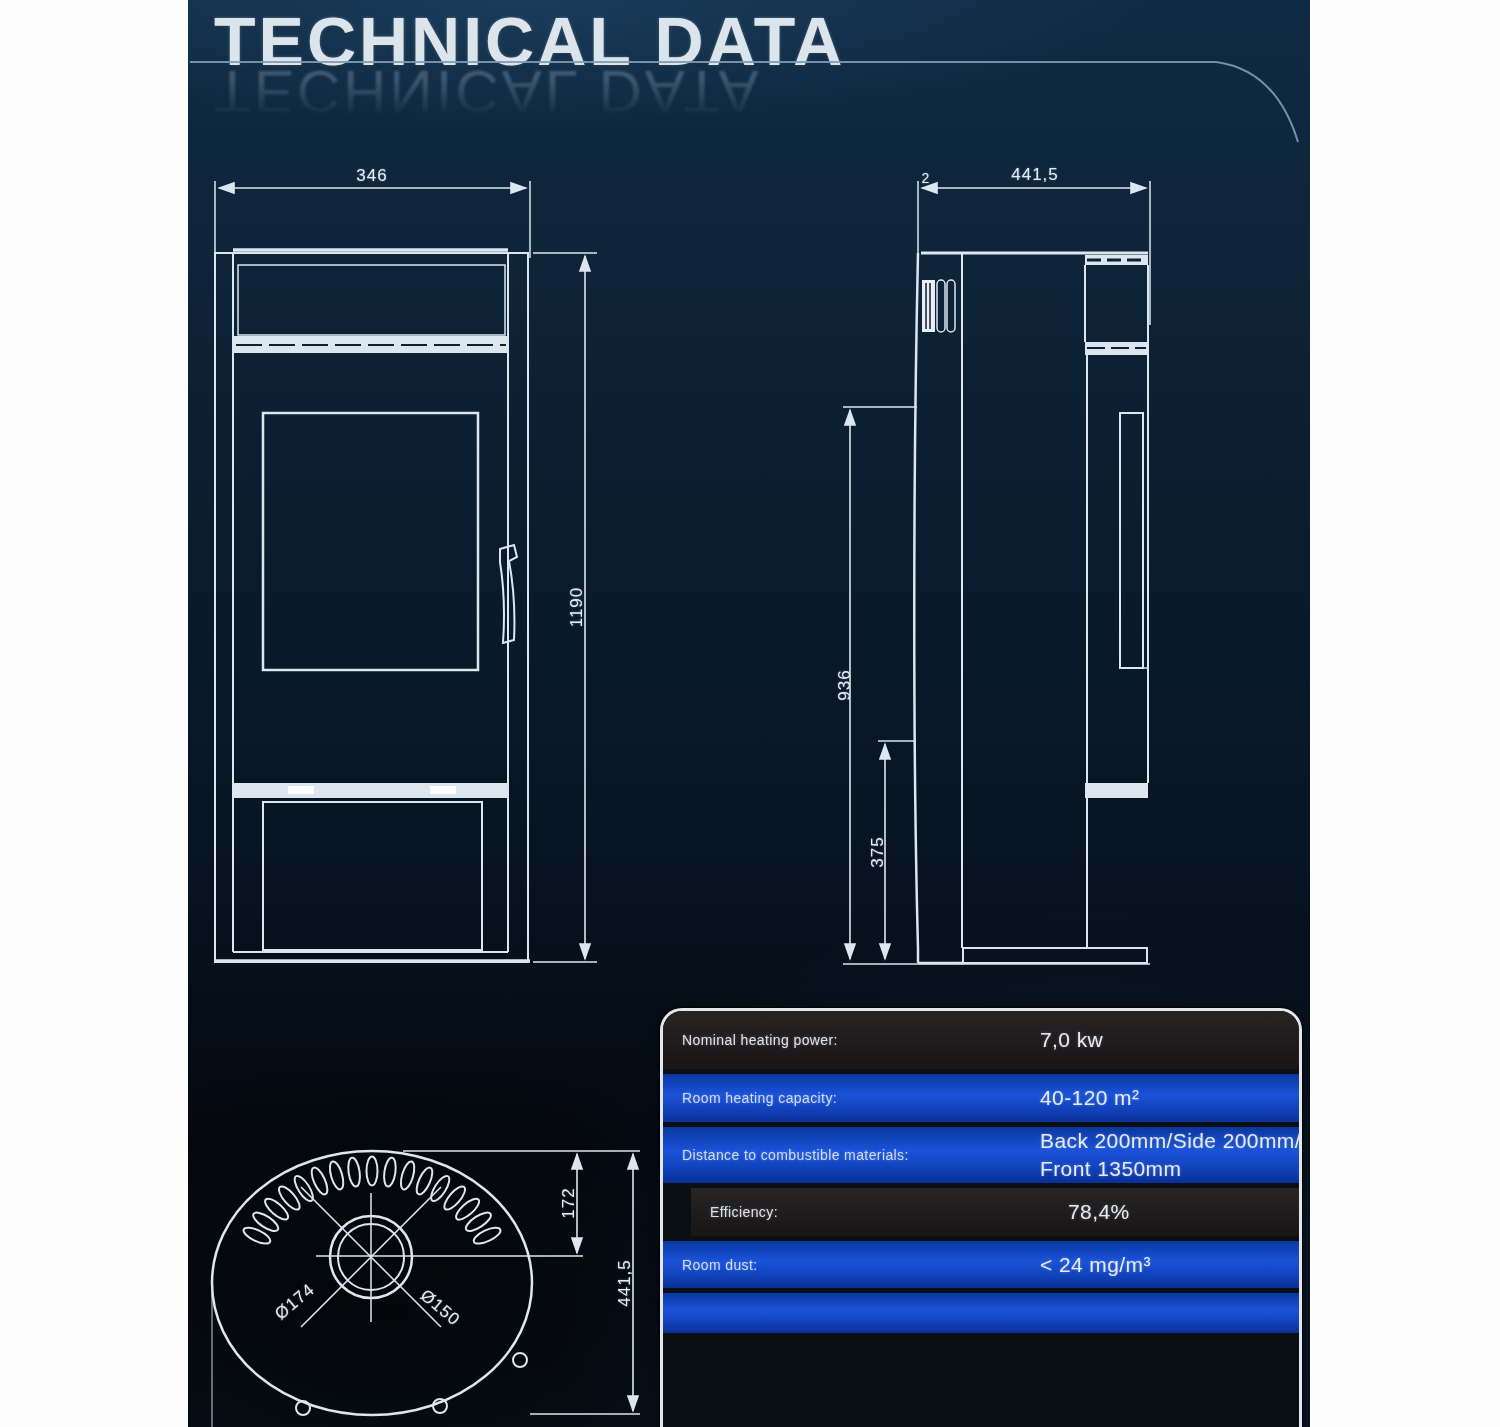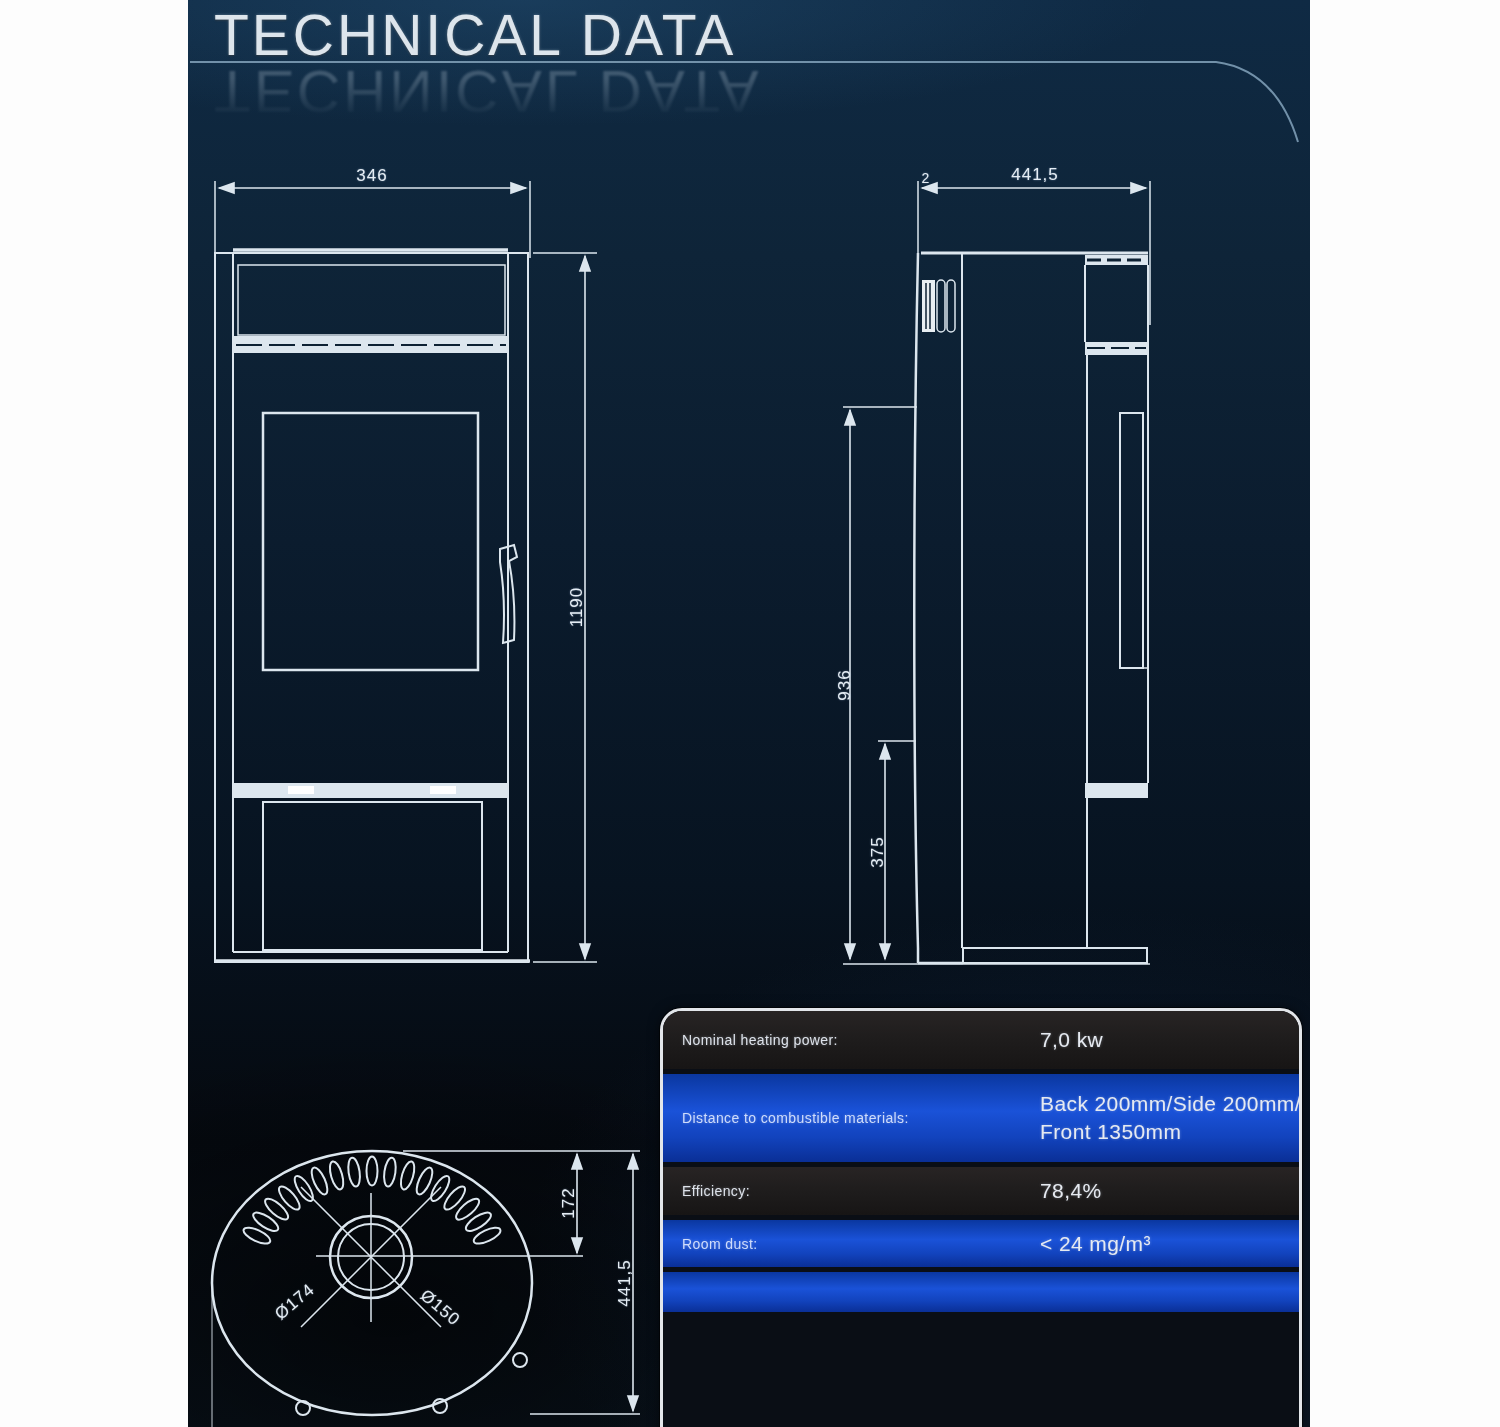"TECHNICAL DATA" .title { font-size: 57px -> 68px; font-weight: 400 -> 700 }
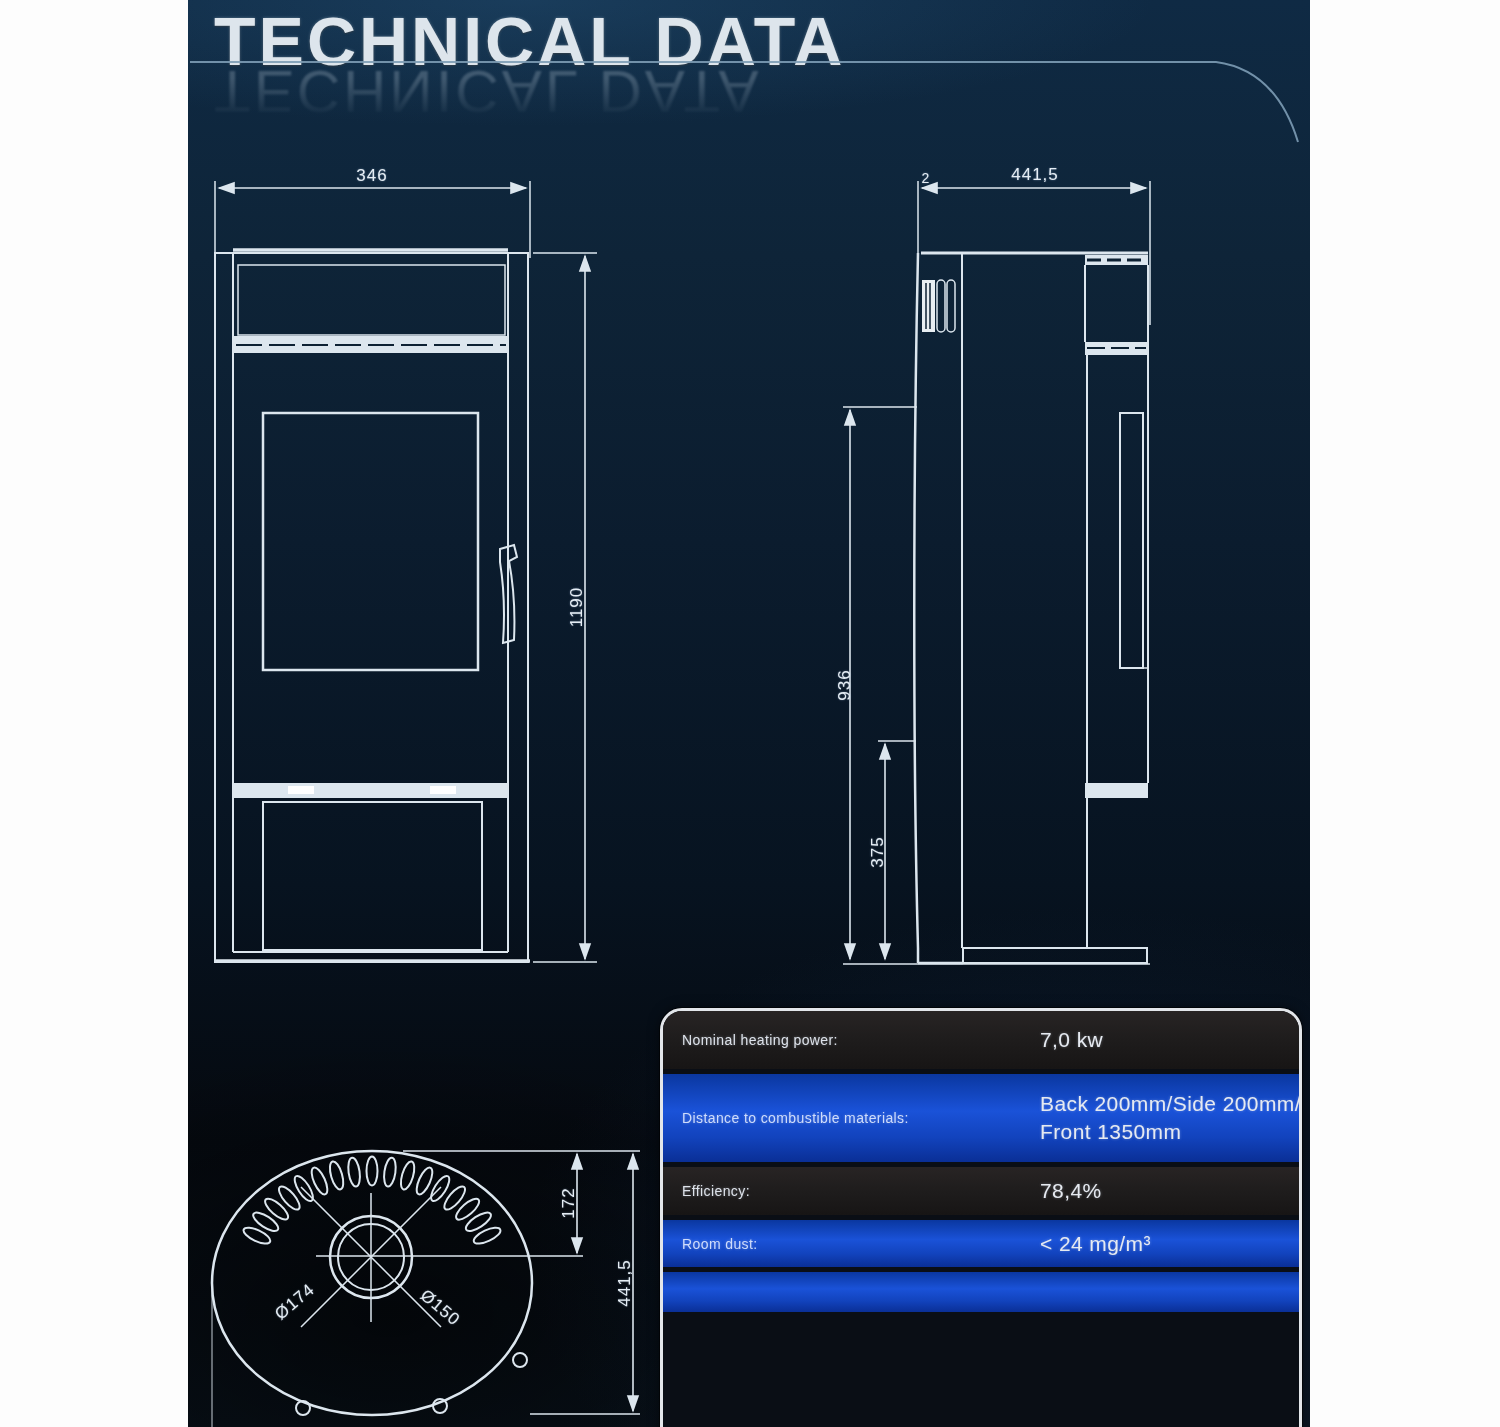"Room heating capacity:" div.trow { html: none -> <div> <div>Room heating capacity:</div> <div>40-120 m²</div> </div> }
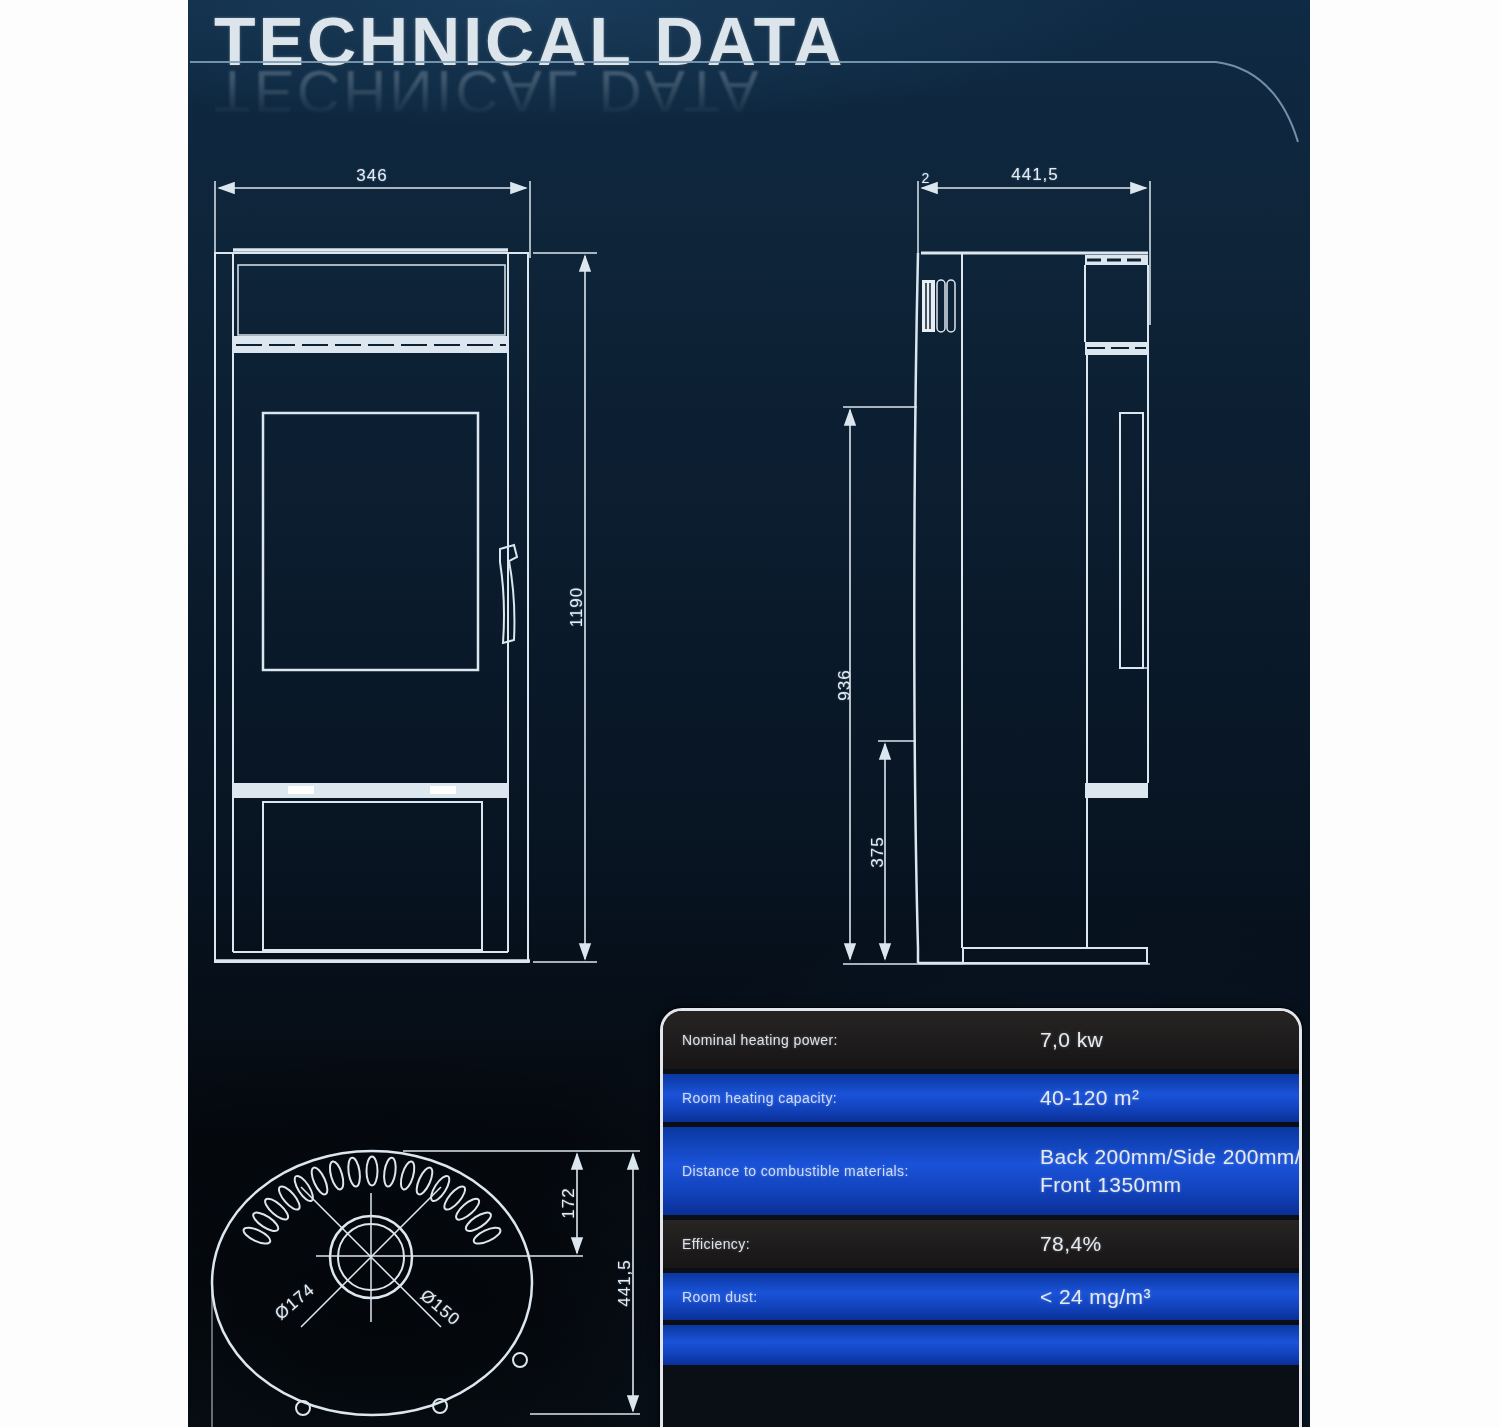"Distance to combustible materials:" div.trow { height: 88px -> 56px }
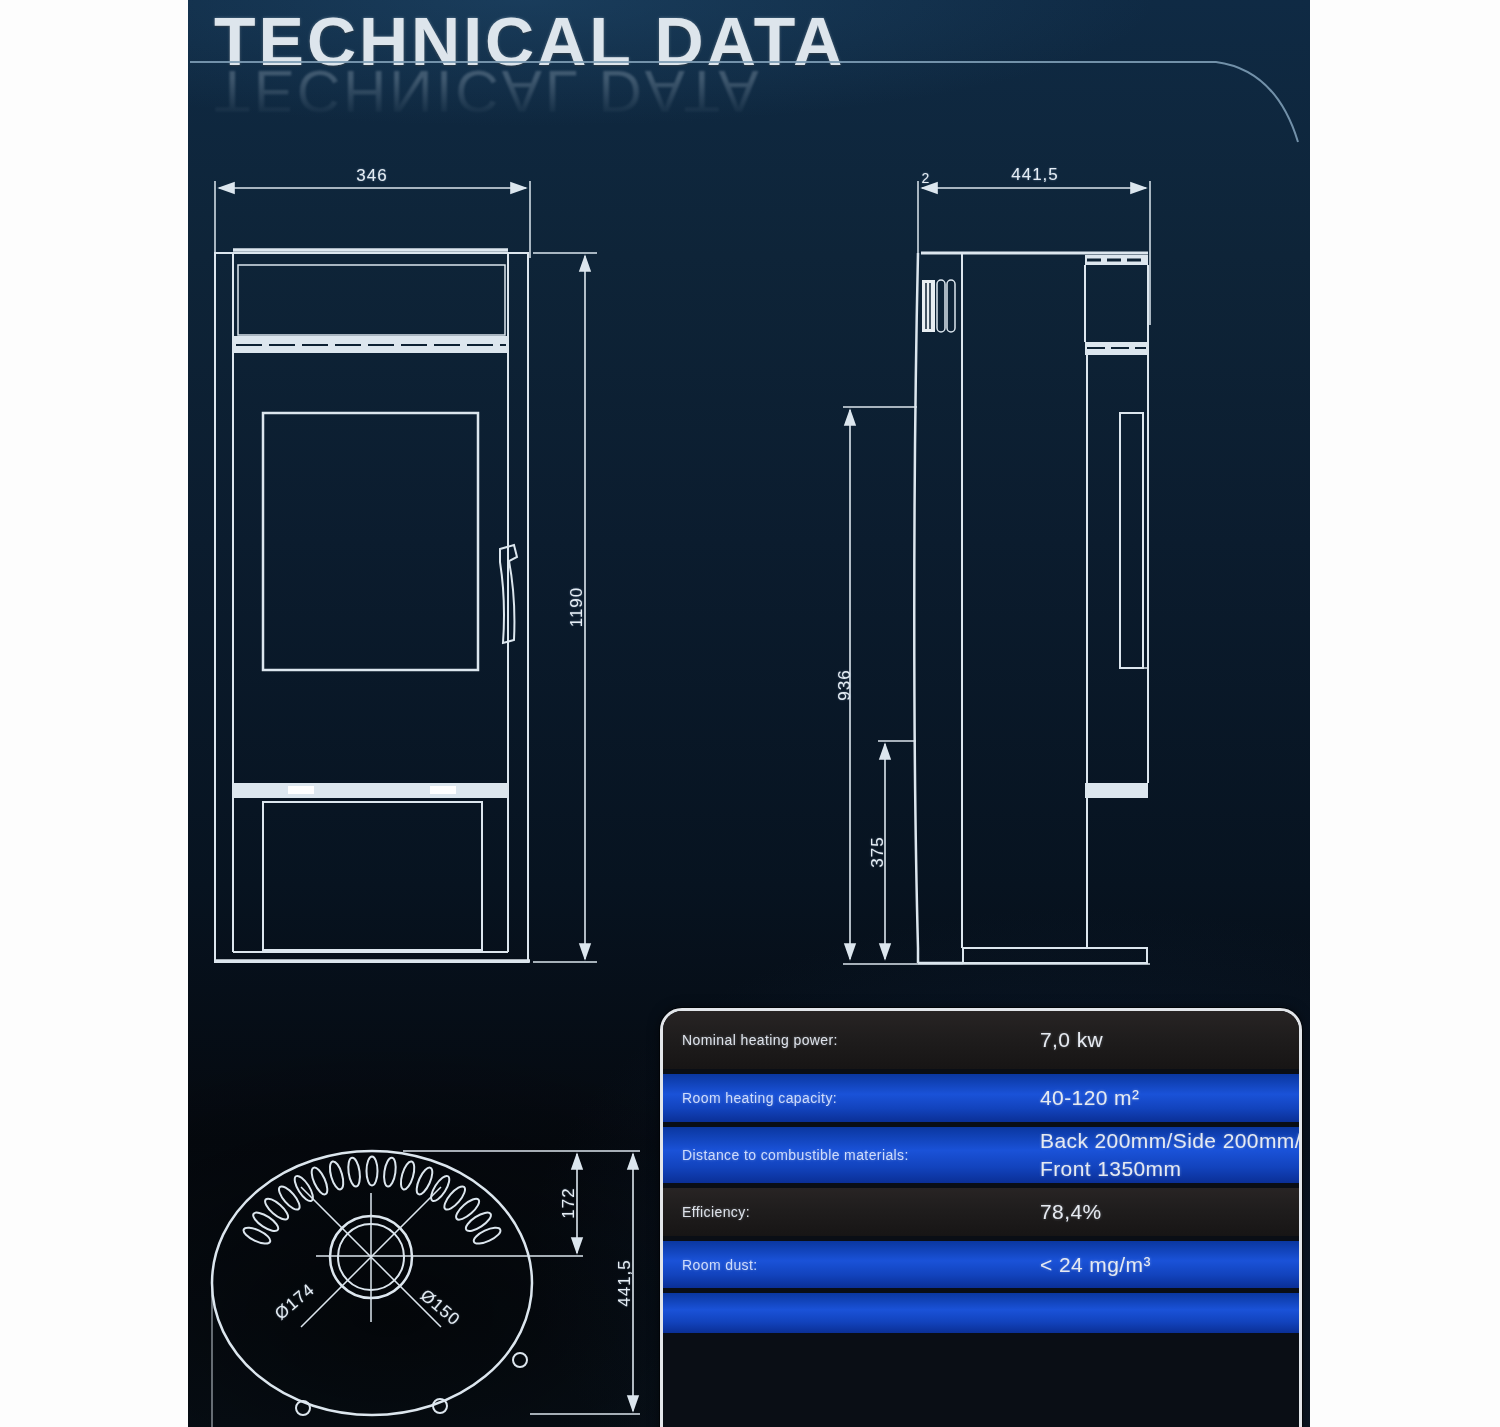"Efficiency:" div.trow { margin-left: none -> 28px }
